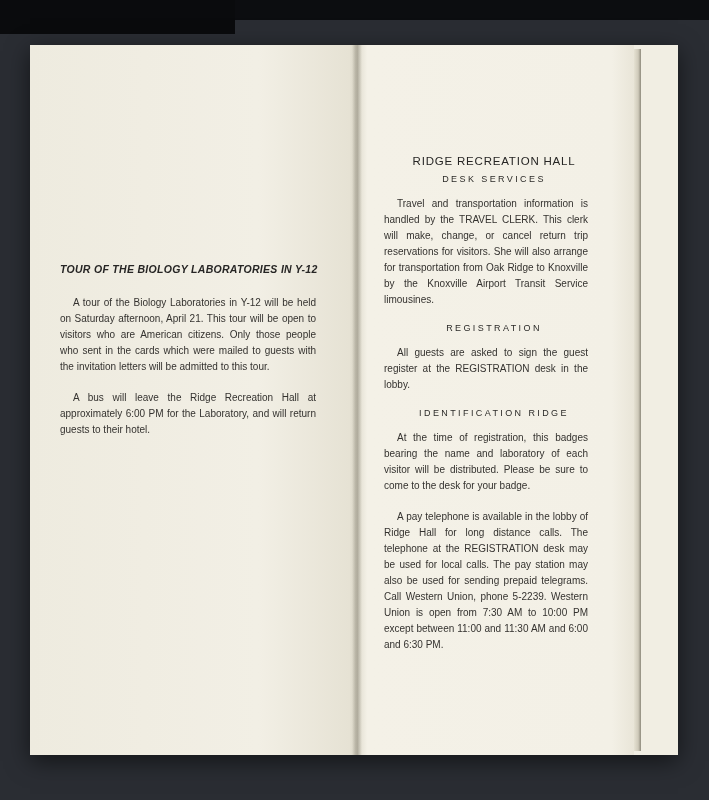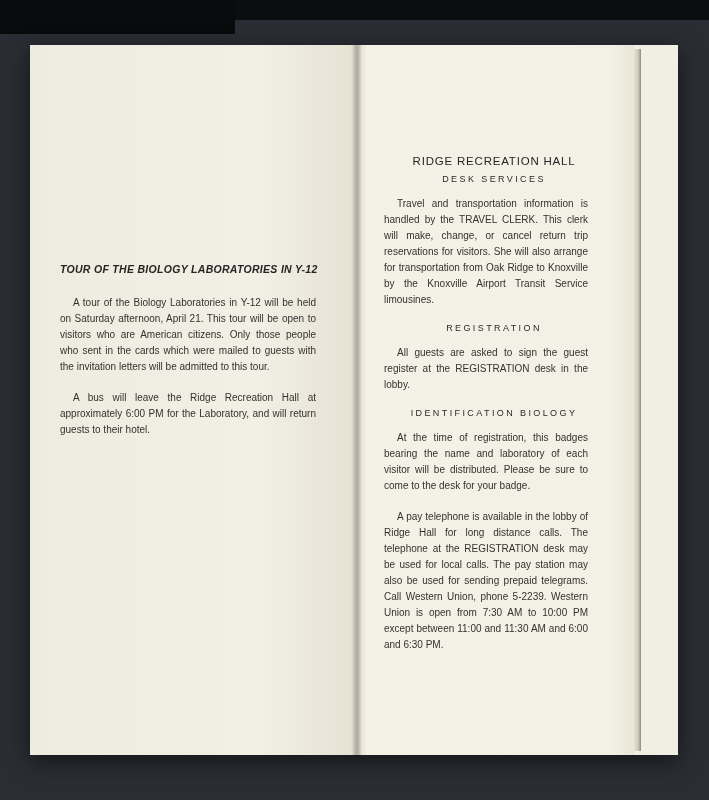"IDENTIFICATION BIOLOGY" div.section-heading { text: BIOLOGY -> RIDGE }
